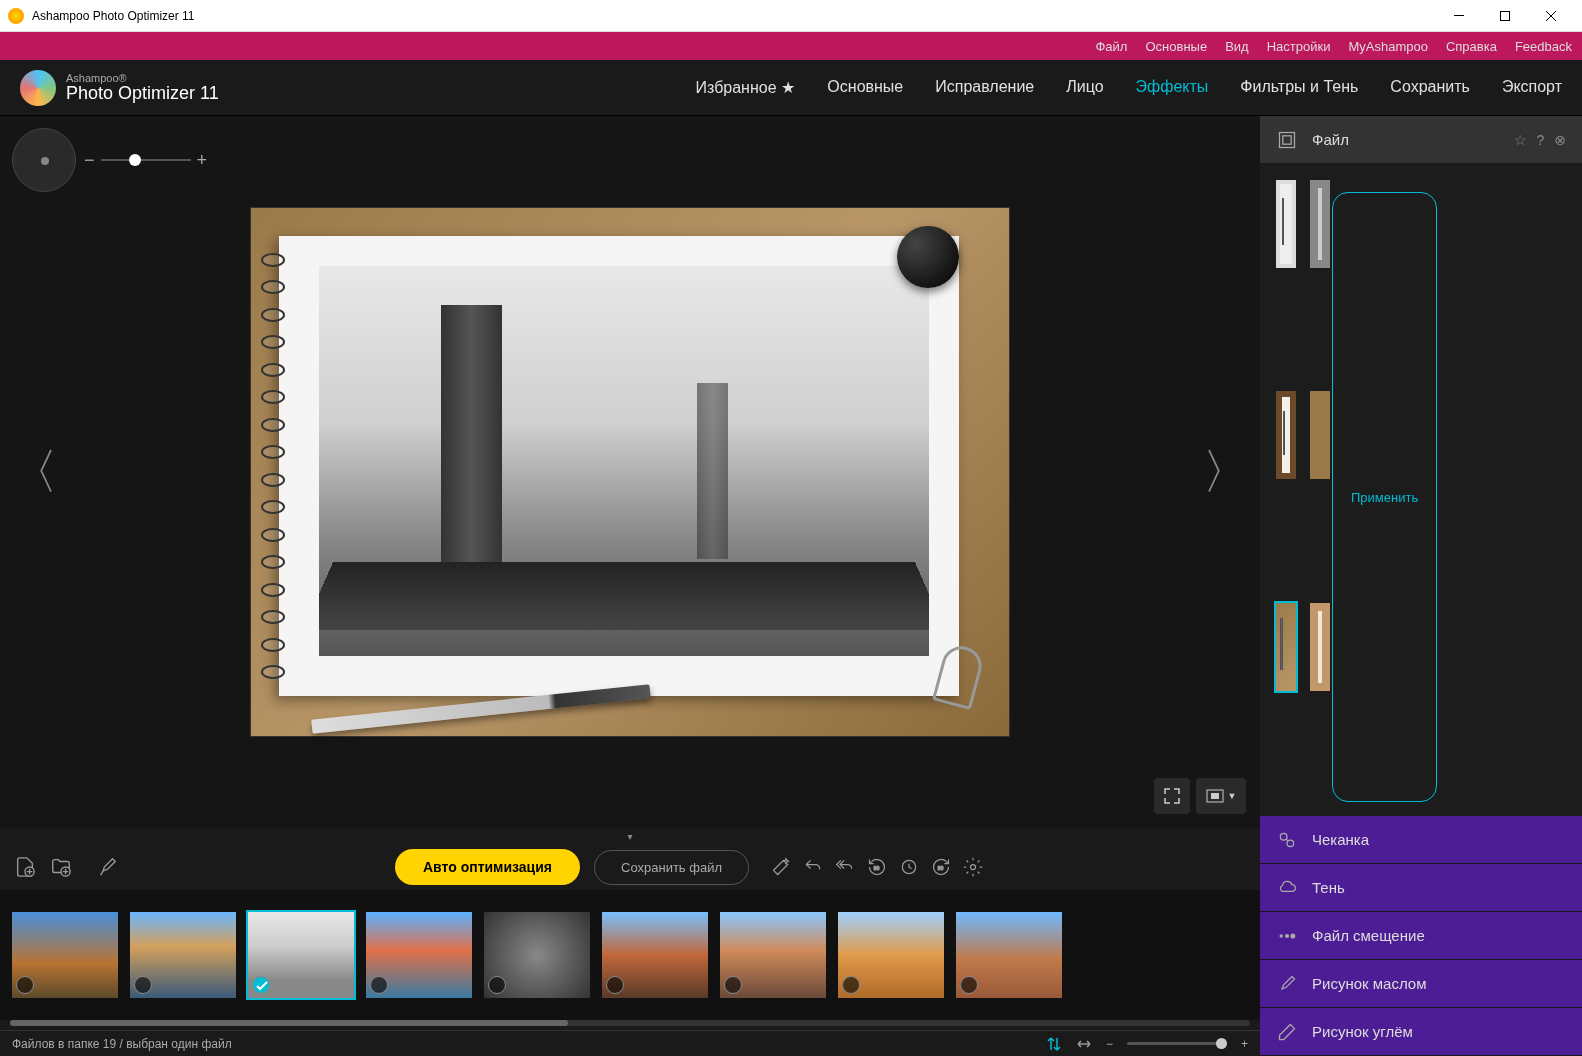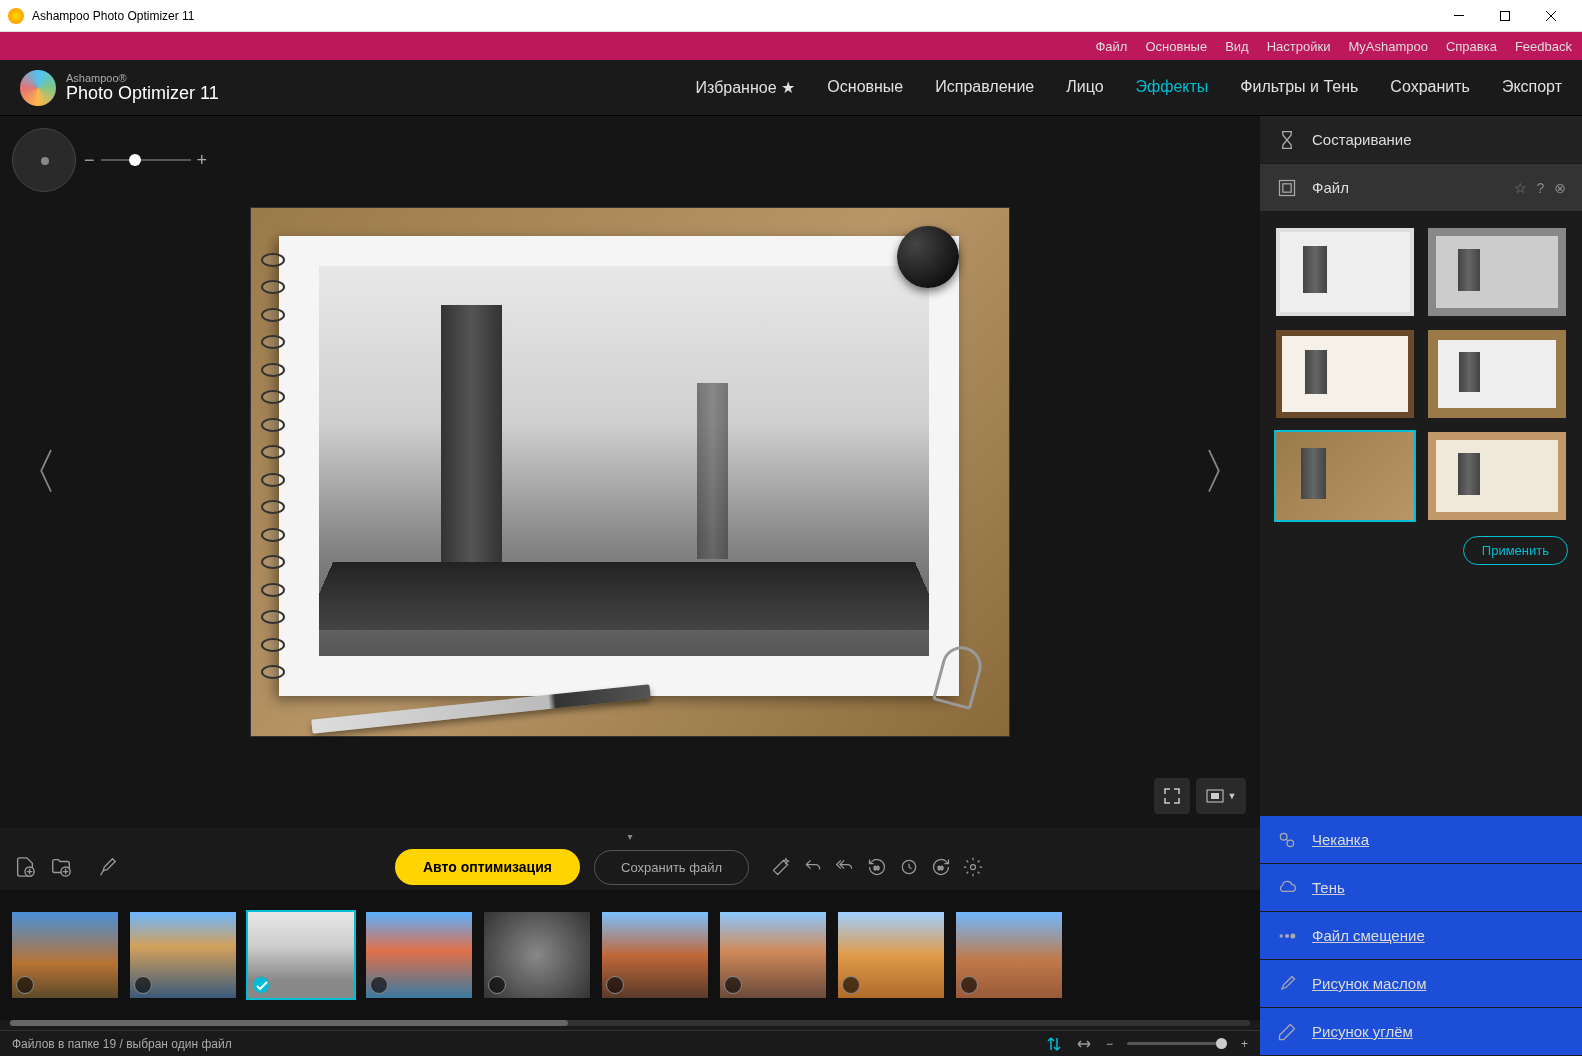"Состаривание" div.effect-item { html: <div> <div> <svg> <path></path> </svg> </div> <span>Состаривание</span> </div> -> none }
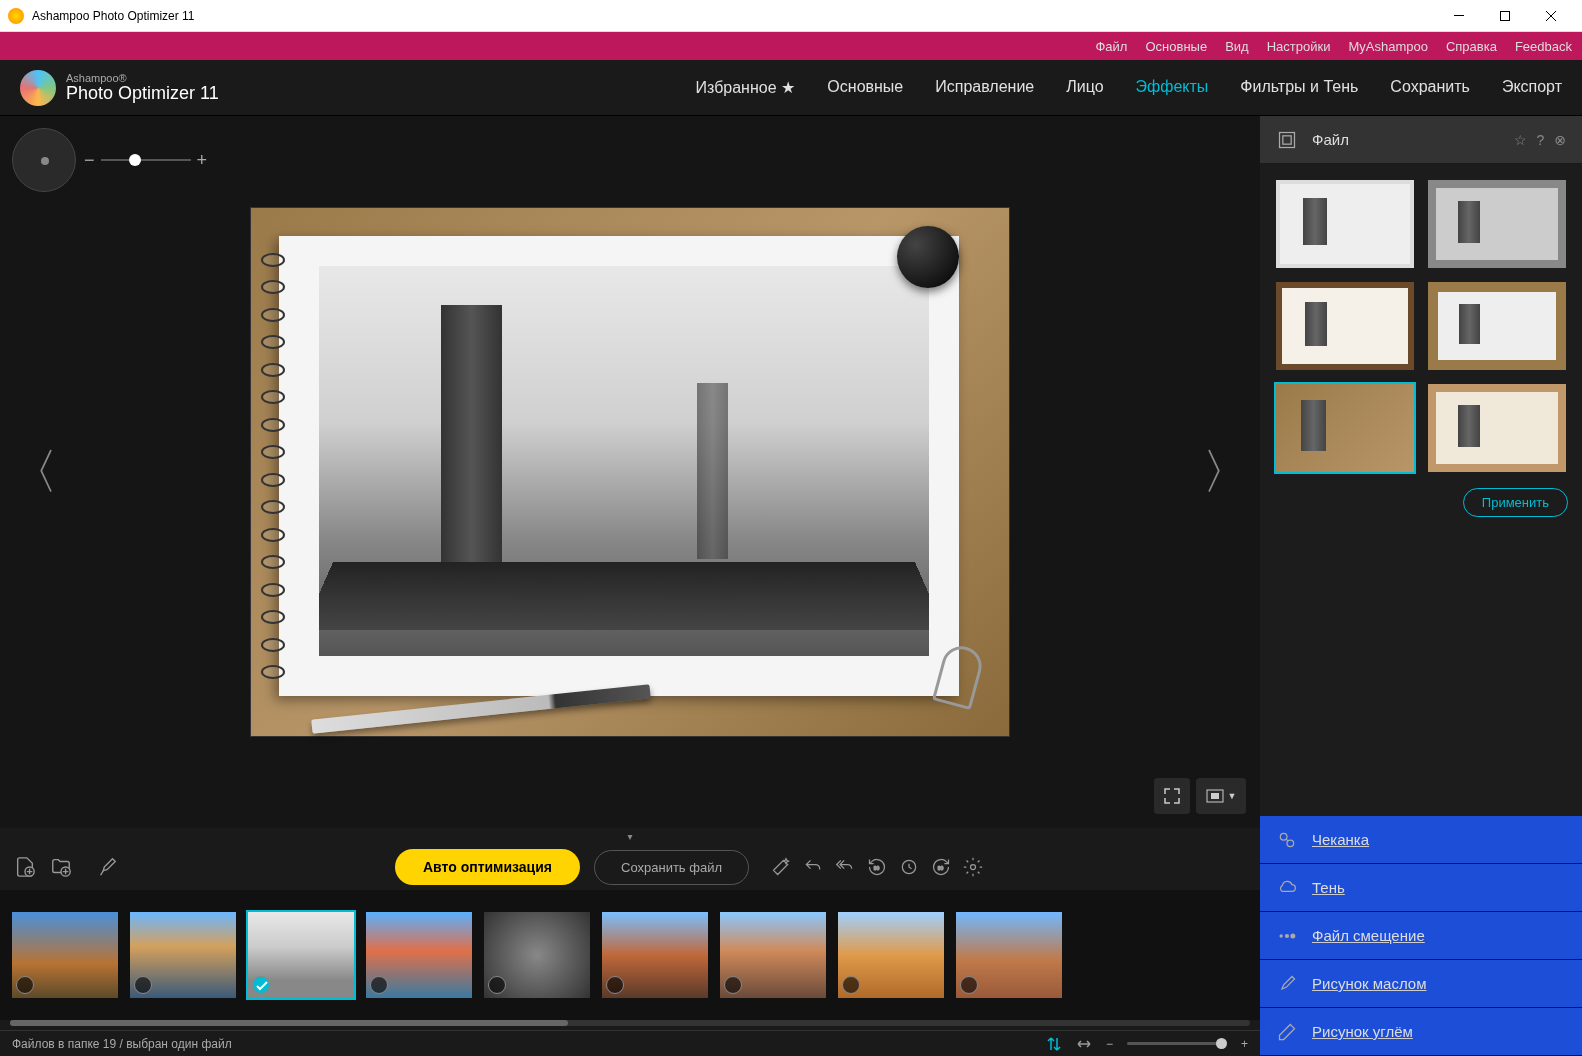"Применить" .frames-panel { flex-direction: column -> row }
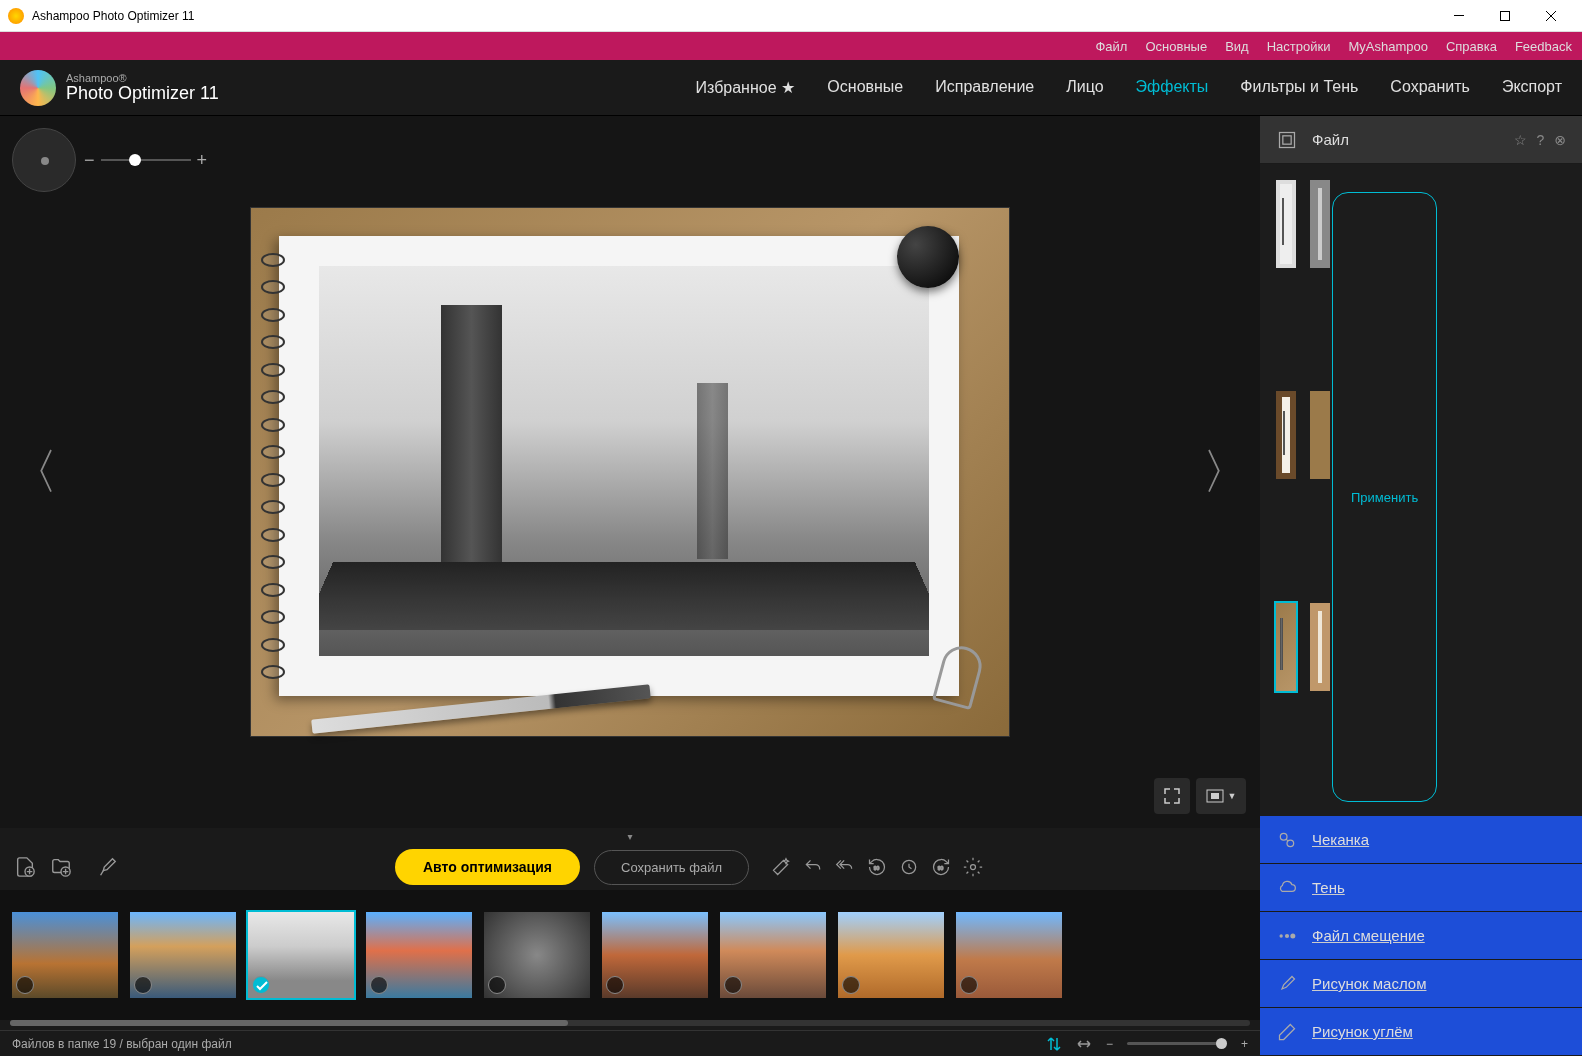"Чеканка" .effect-list-bottom { background: #1d4ed8 -> #4c1d95; text-decoration: underline -> none }
